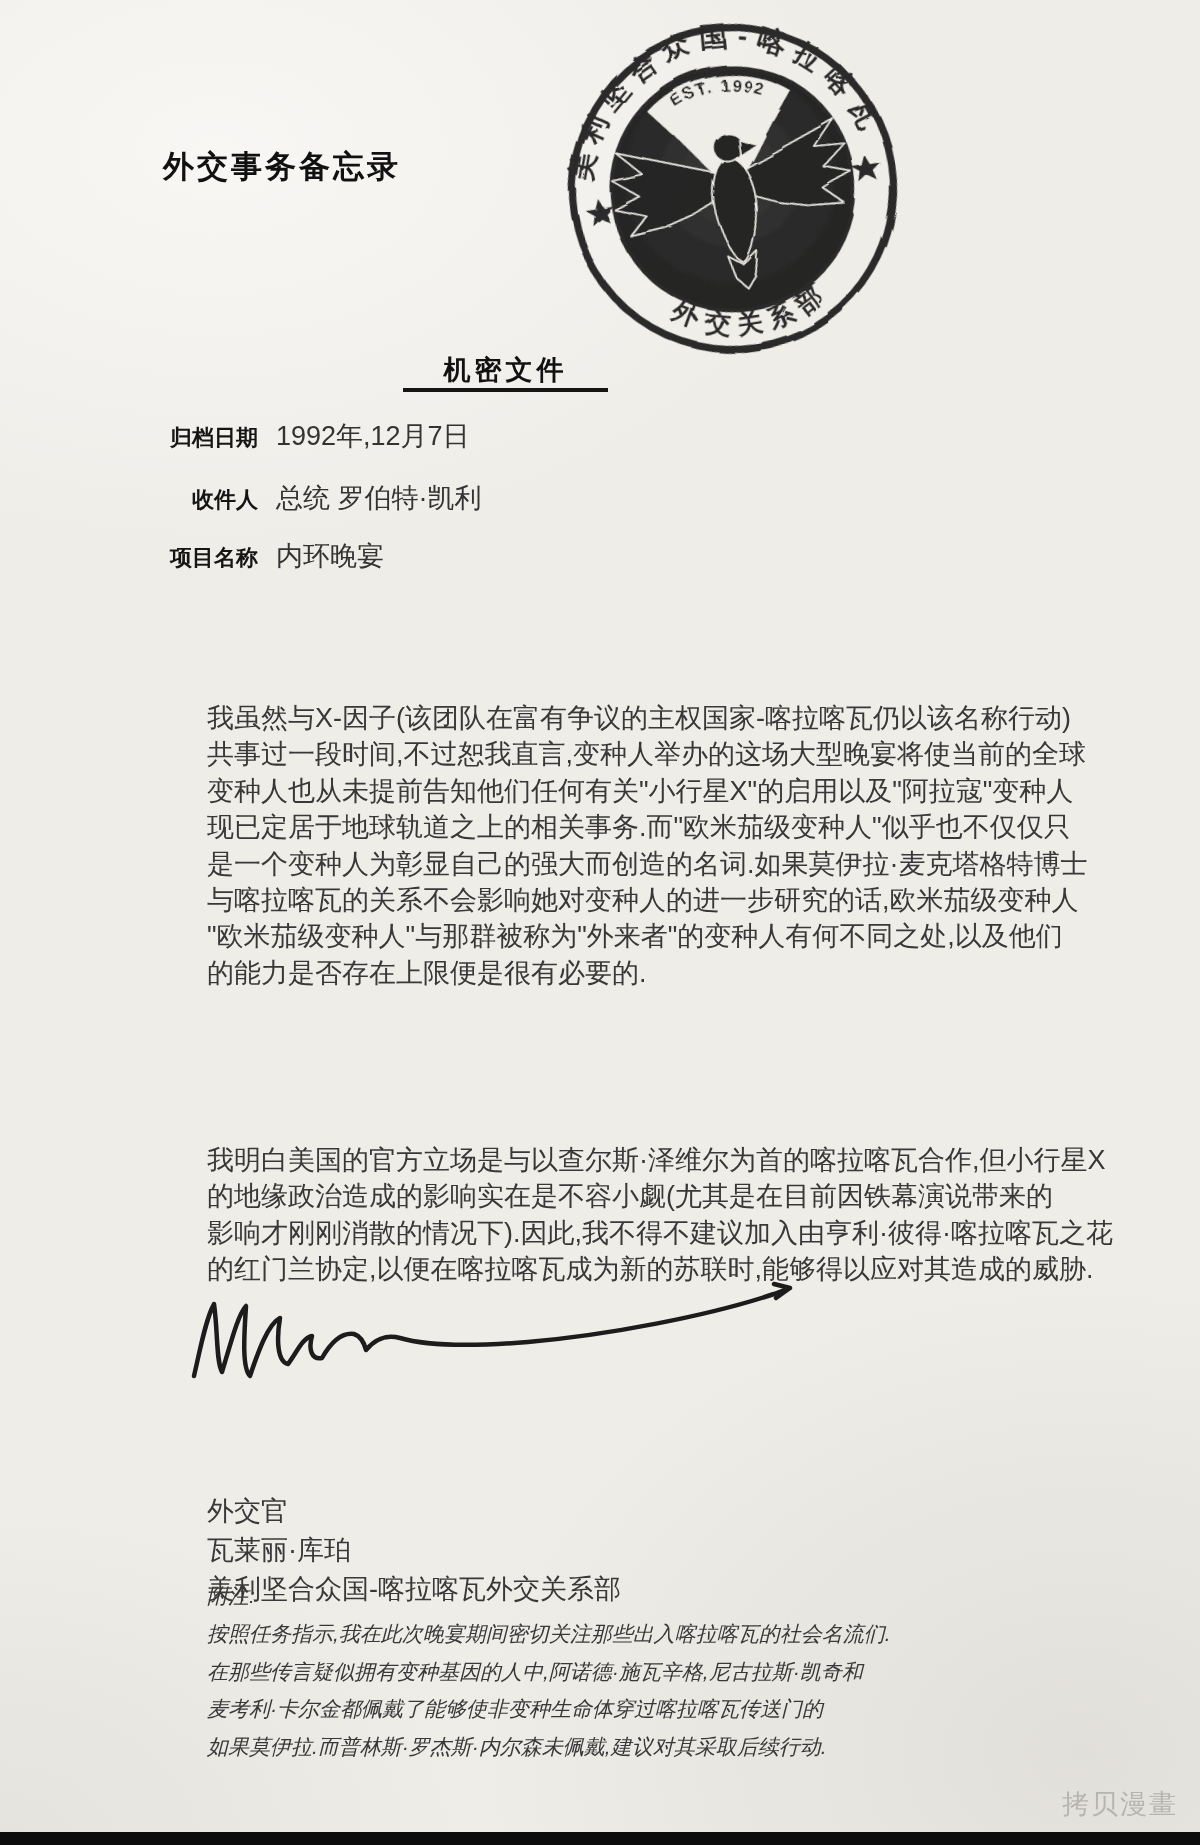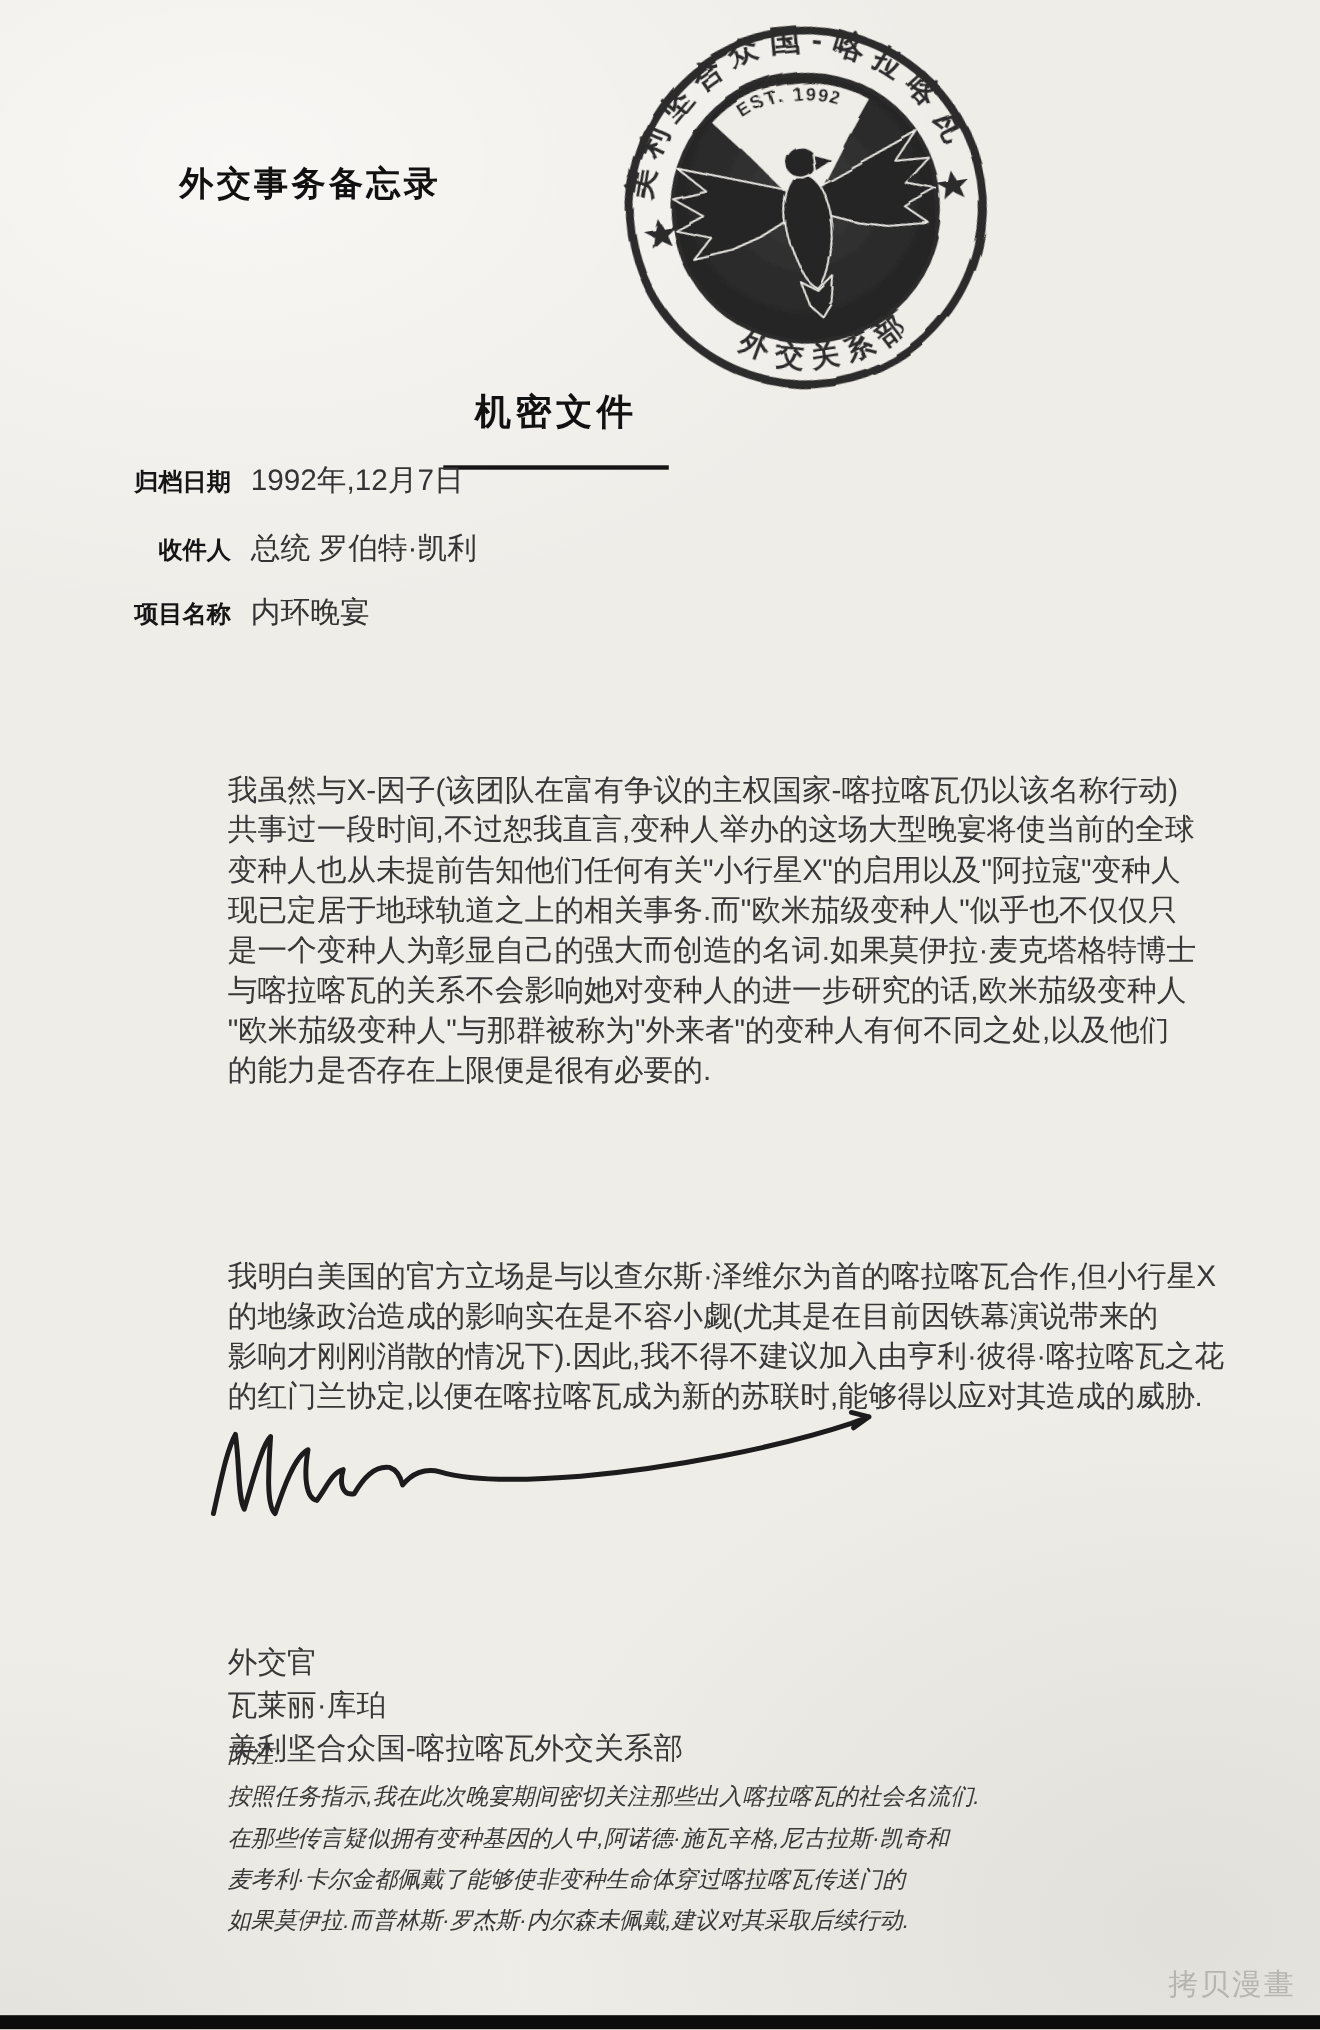"机密文件" .classification { font-size: 33px -> 27px; padding-bottom: 26px -> 0 }
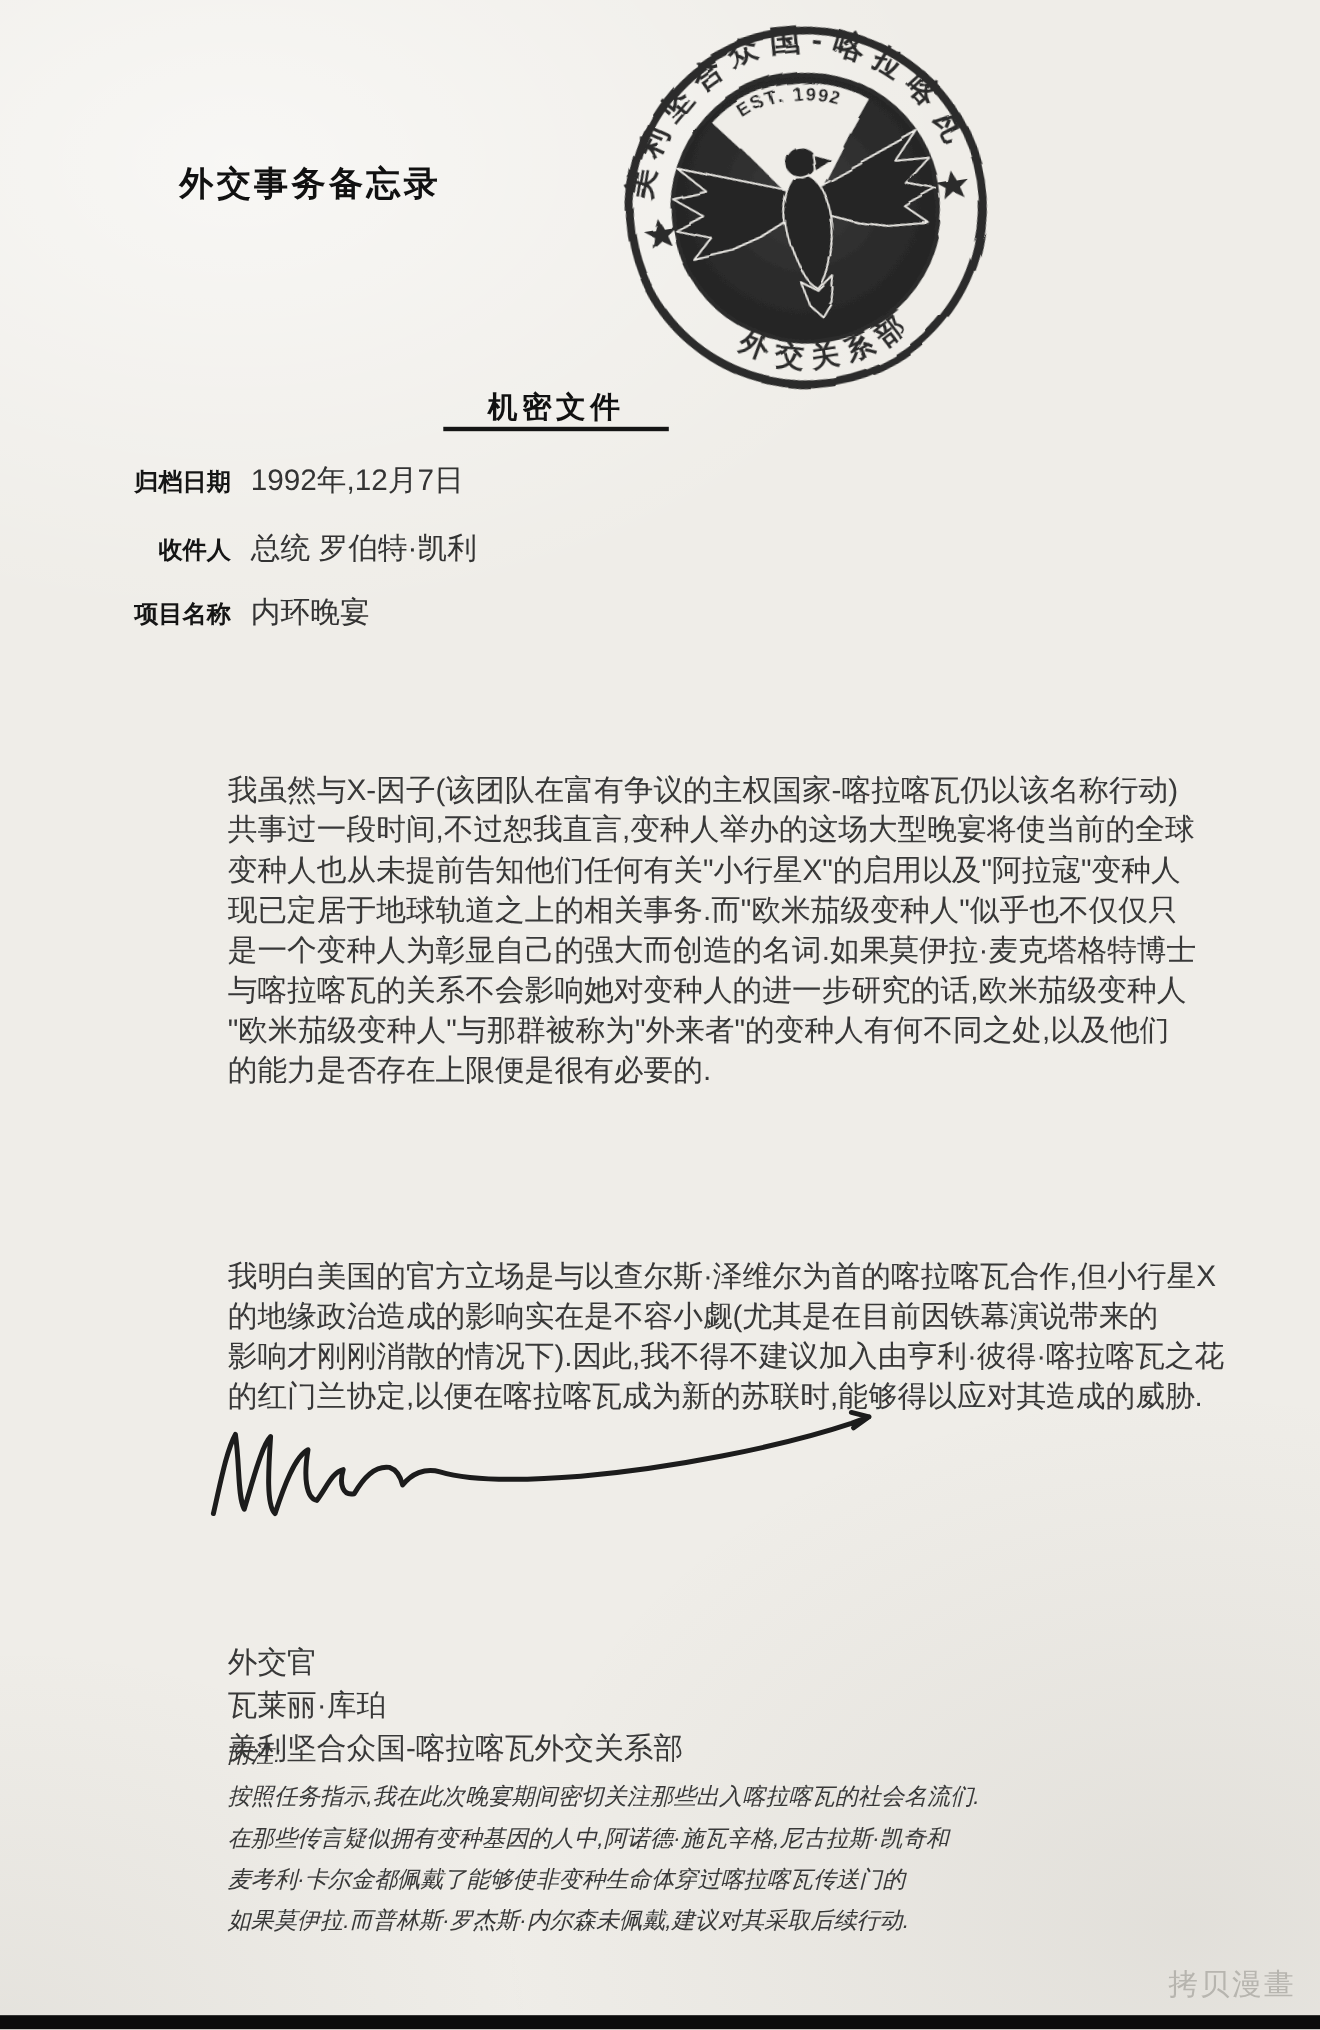"归档日期" .field-label { margin-left: none -> 48px }
